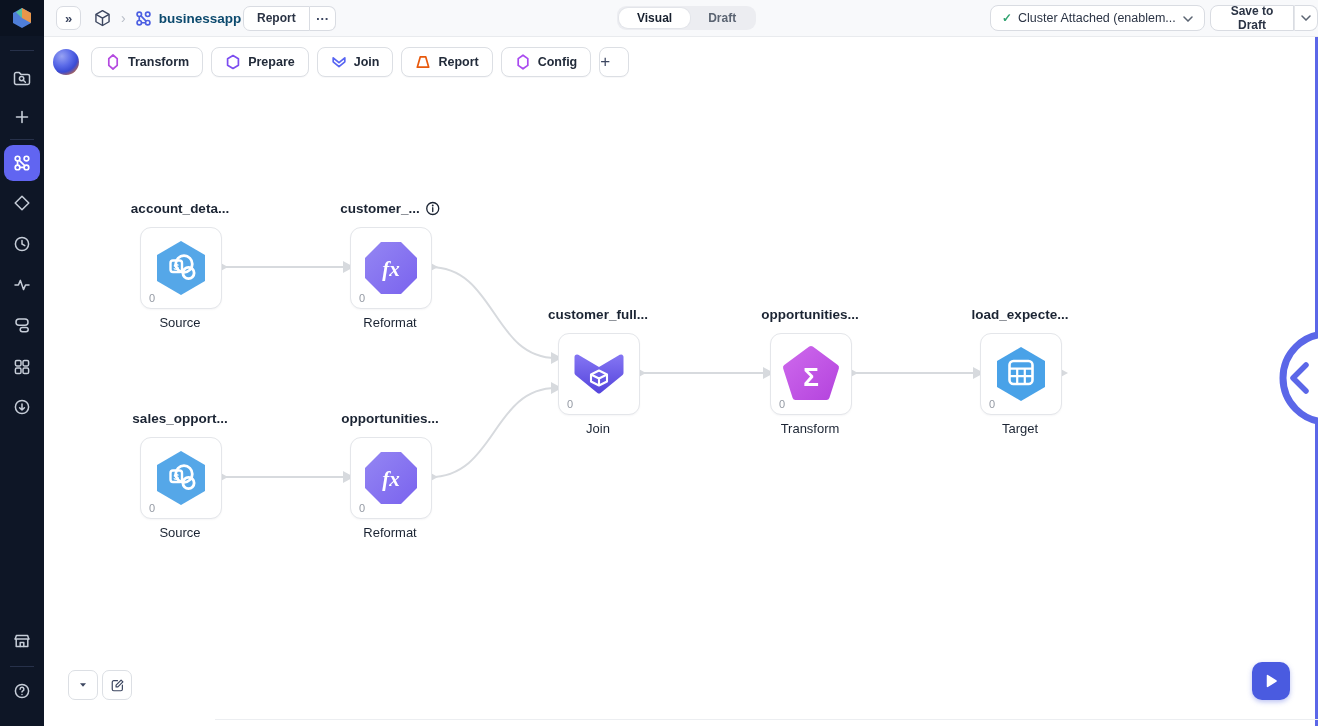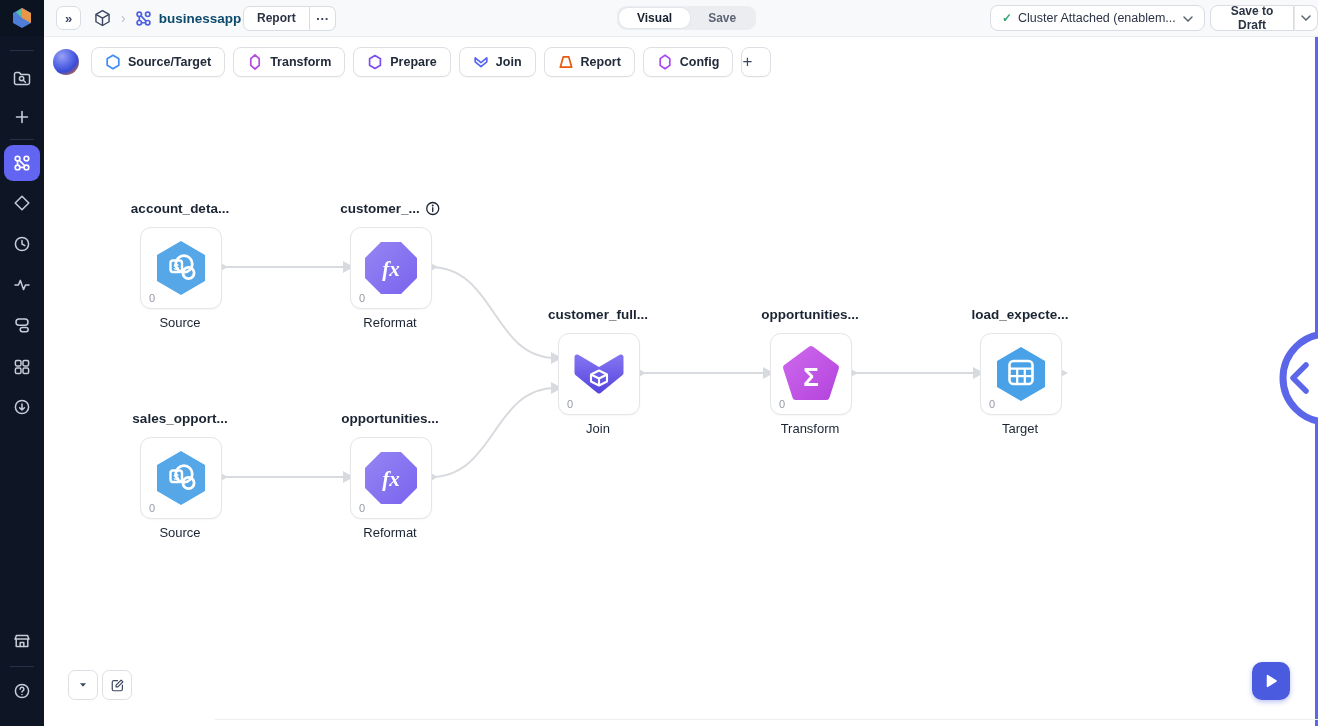"Save" div.seg { text: Save -> Draft }
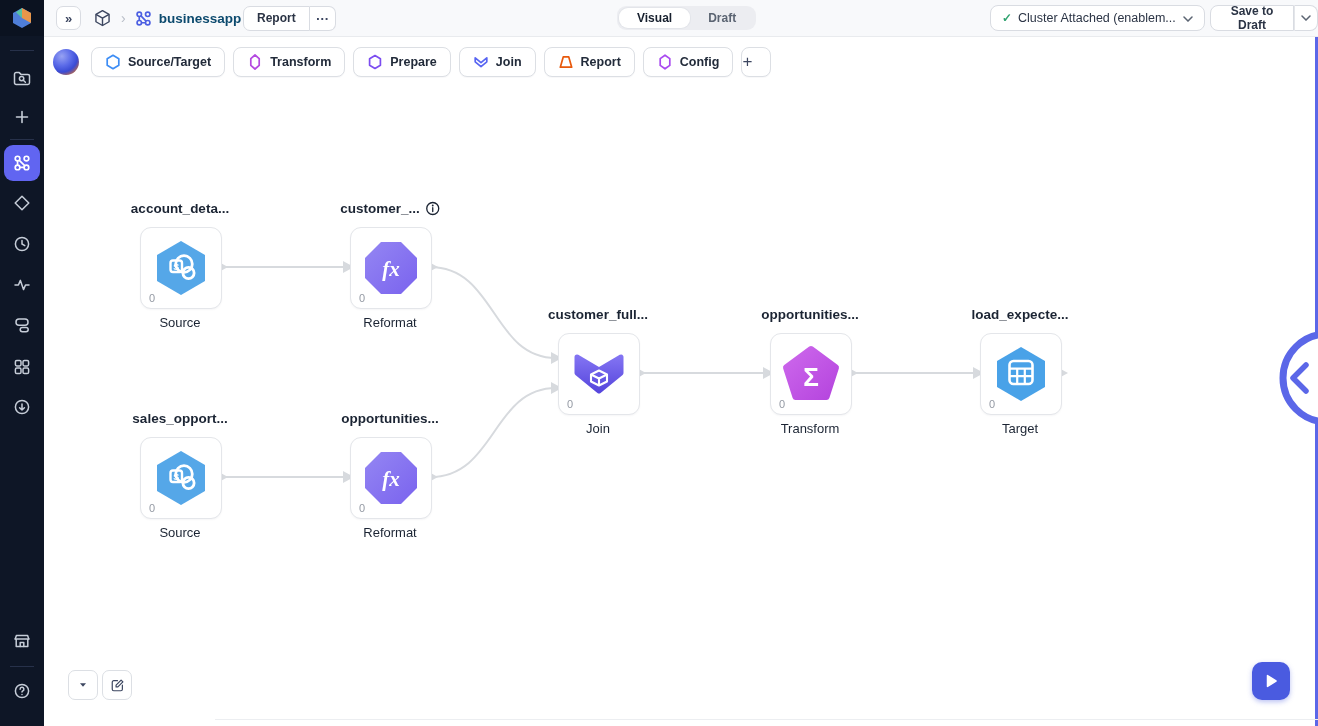"Source/Target" button.pal-btn { html: <button> <svg> <polygon></polygon> </svg> <span>Source/Target</span> </button> -> none }
